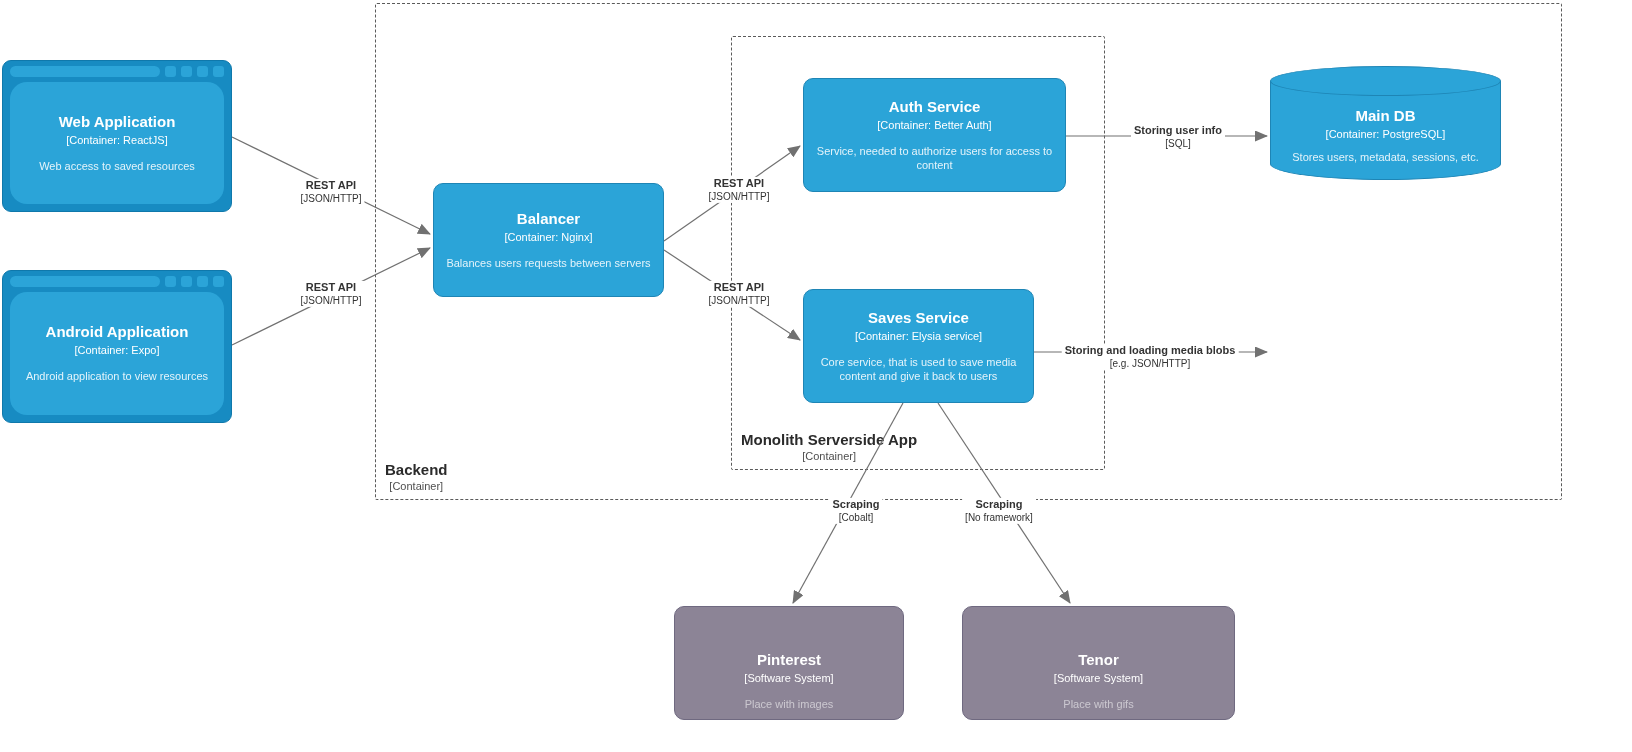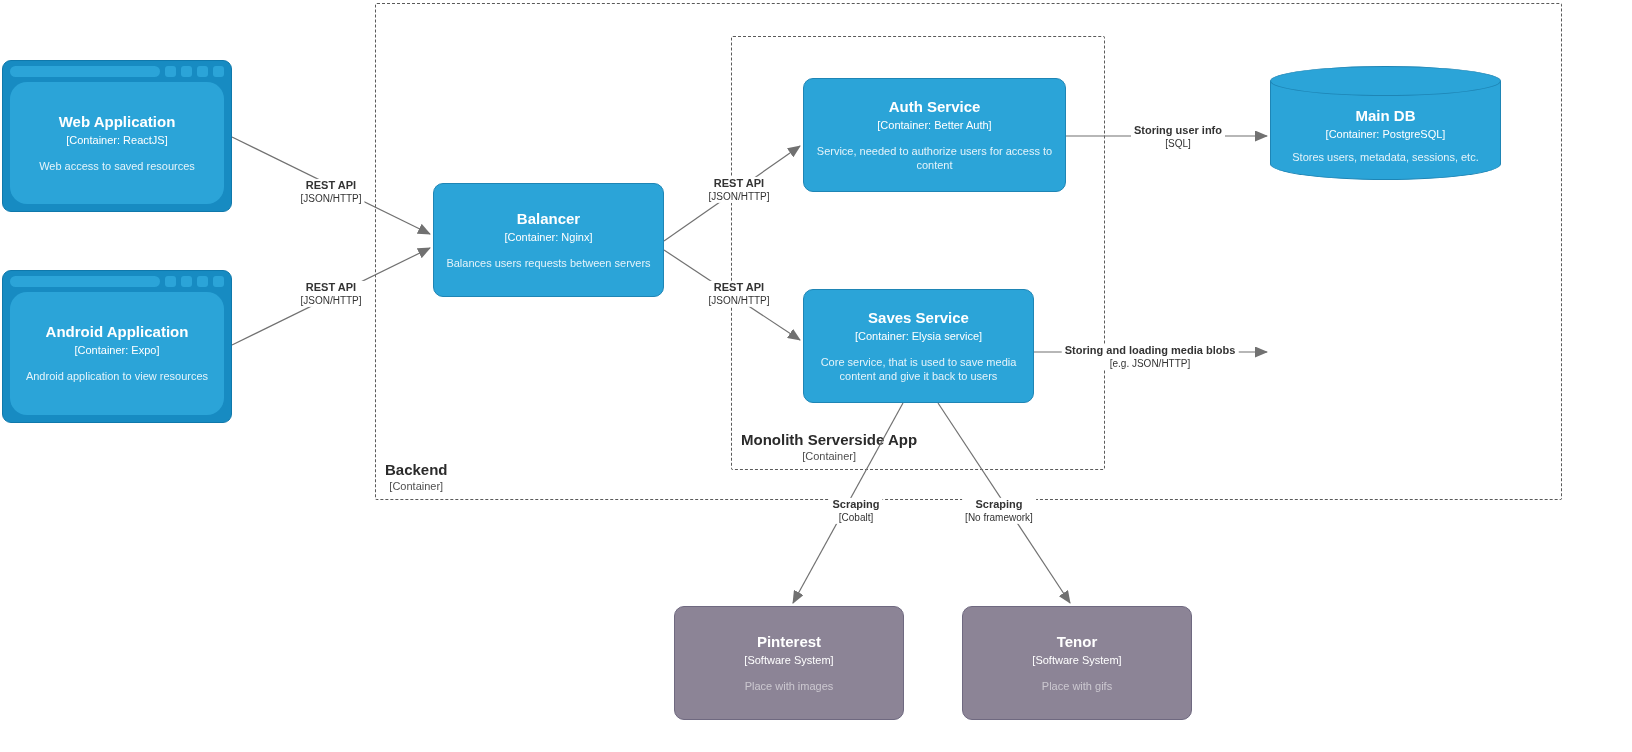"Pinterest" .box.gray { justify-content: none -> flex-end }
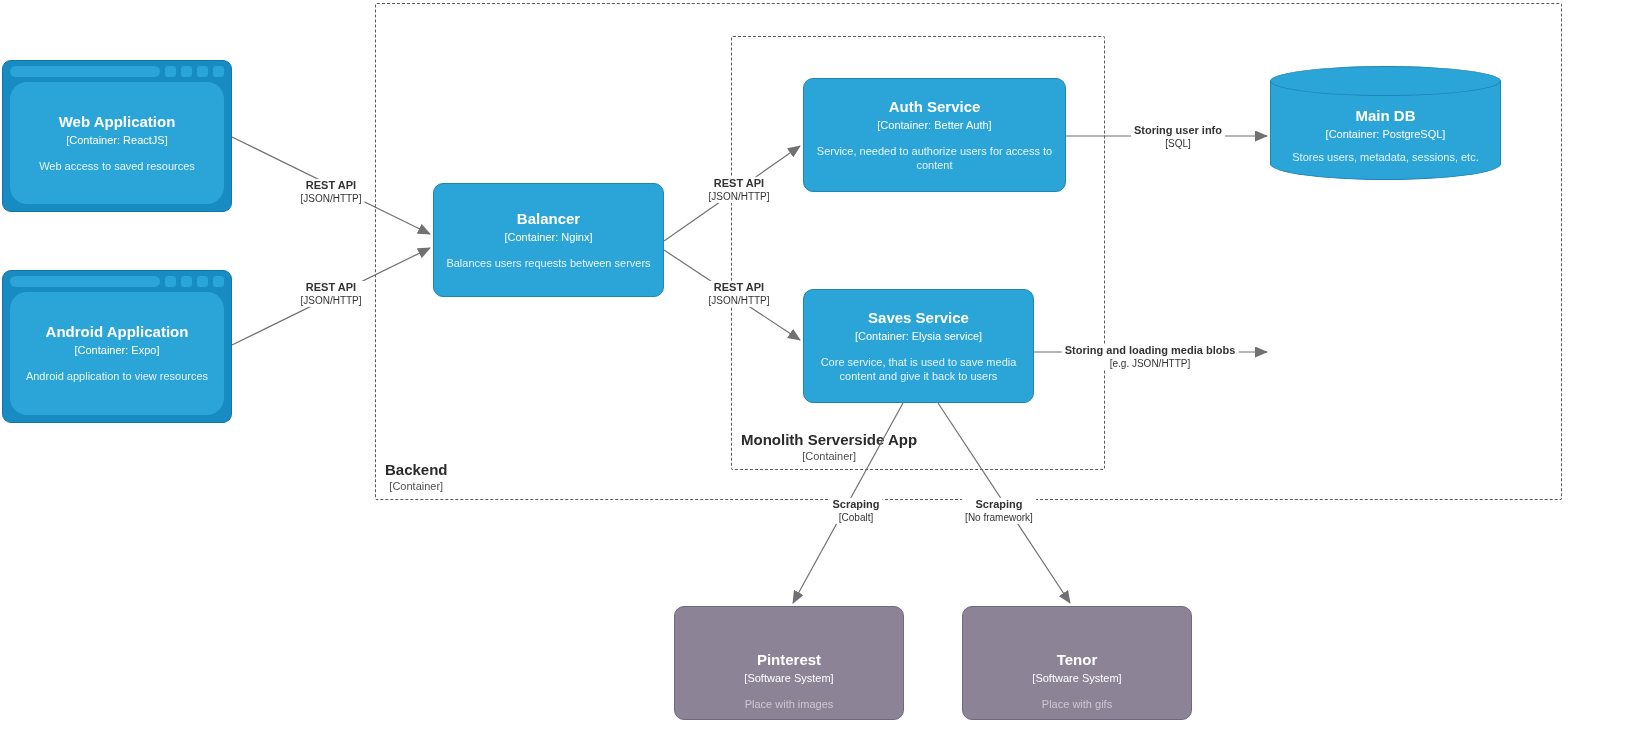"Tenor" div.node { width: 230px -> 273px }
